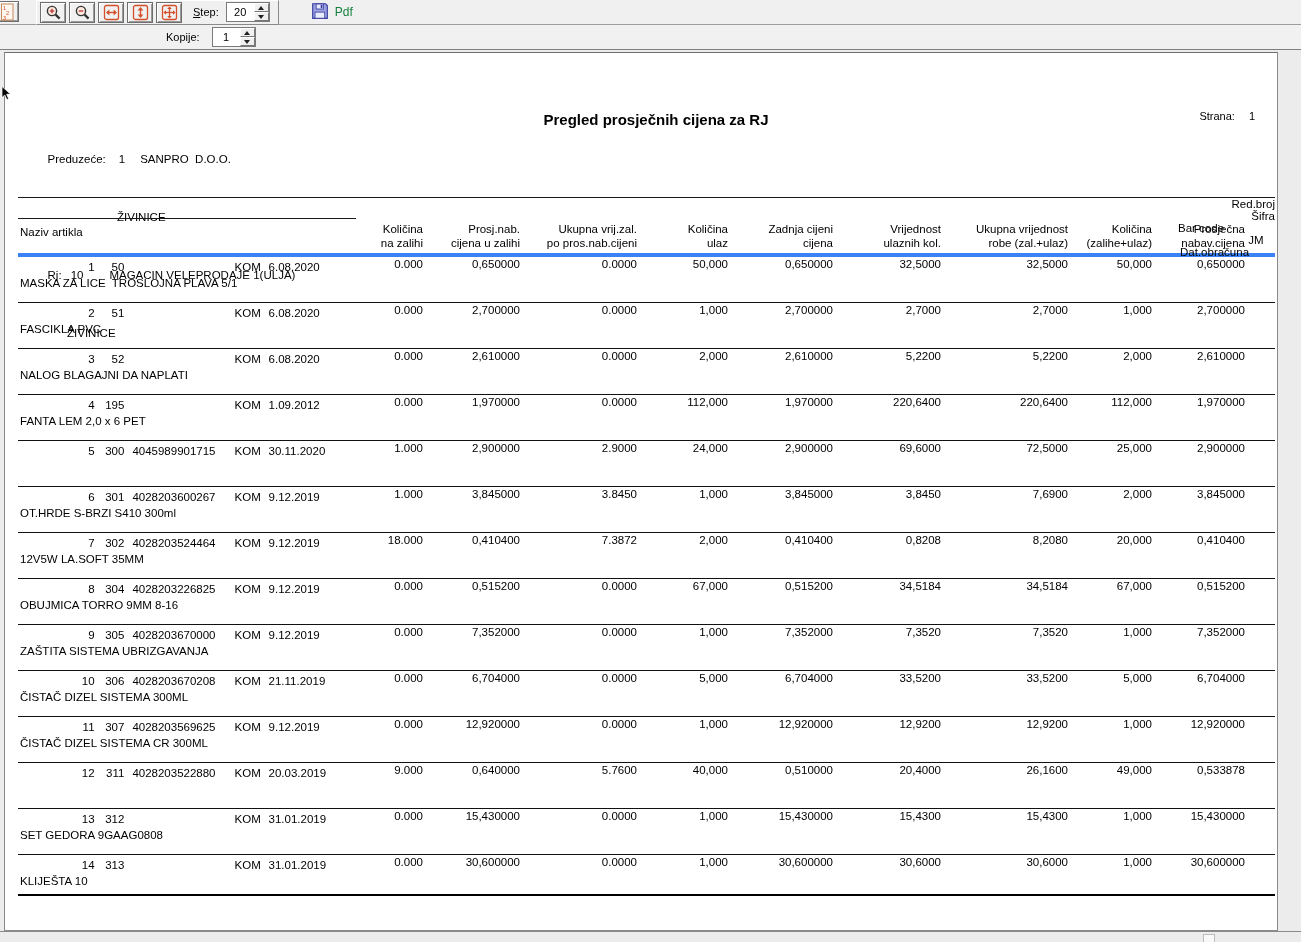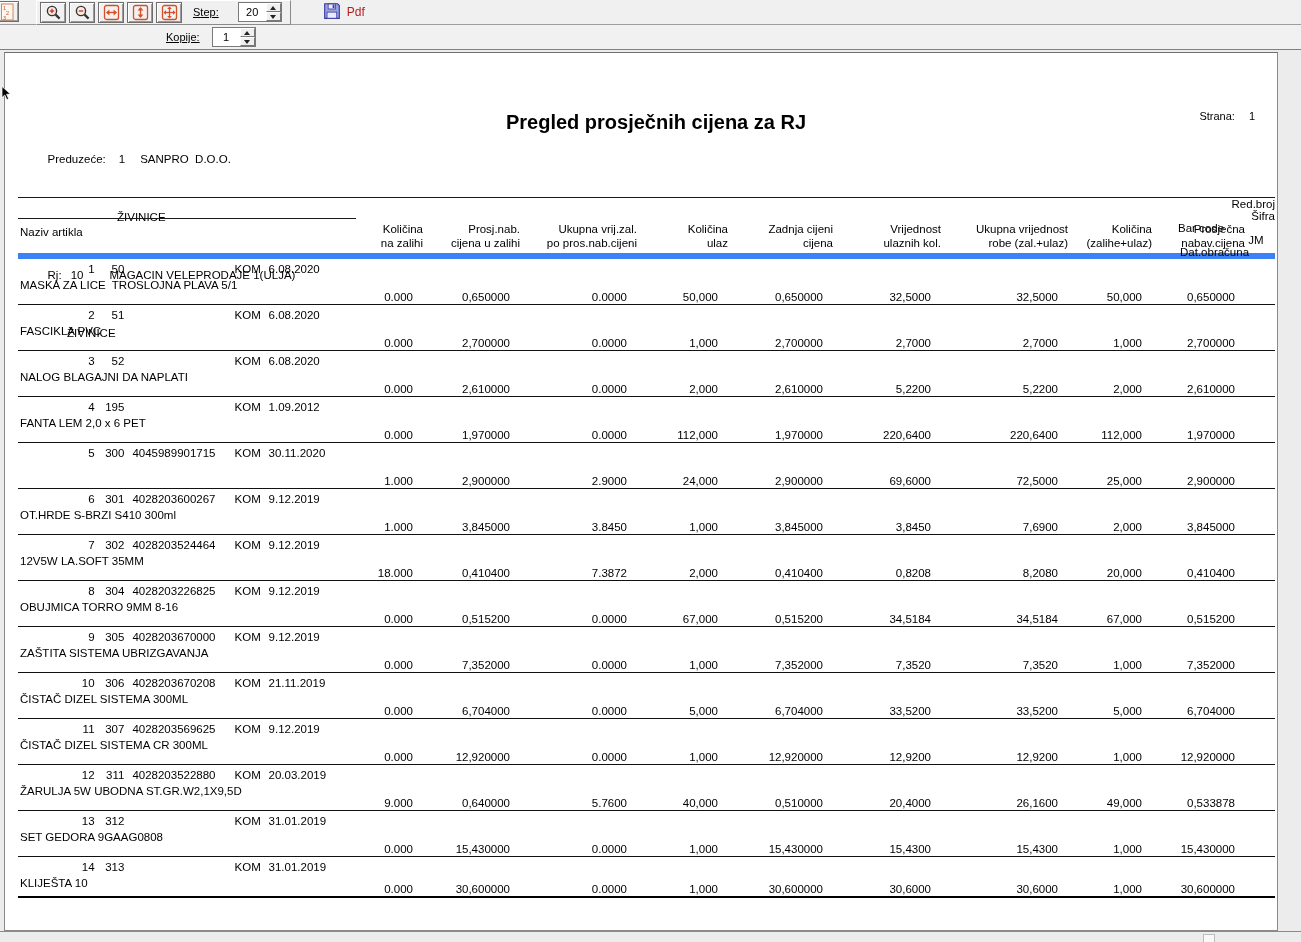"Step:" .tb-label { margin: 0 16px 0 8px -> 0 4px 0 8px; text-decoration: underline -> none }
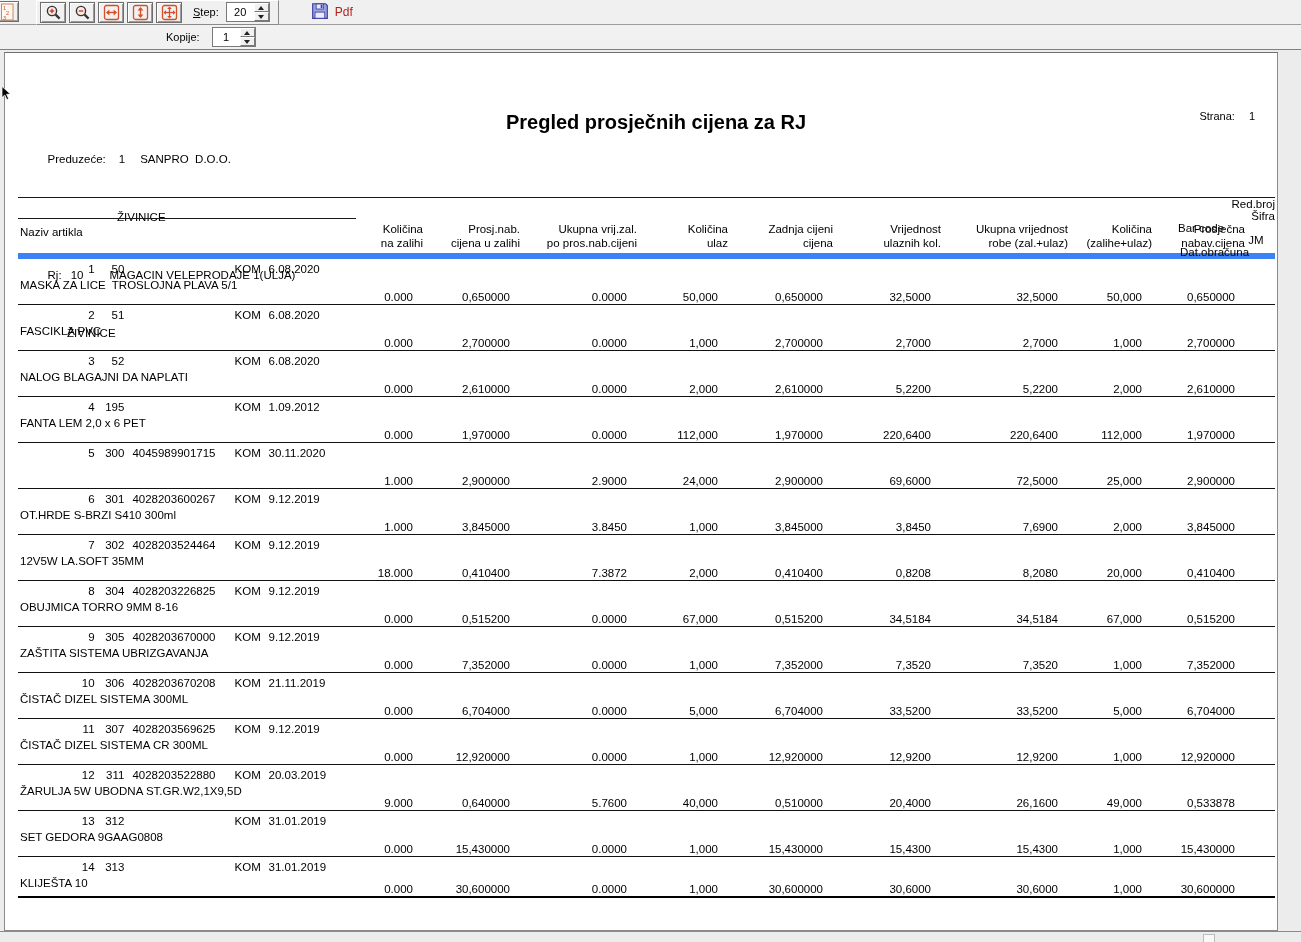"Pdf" .pdf-area span { color: #b91c1c -> #15803d }
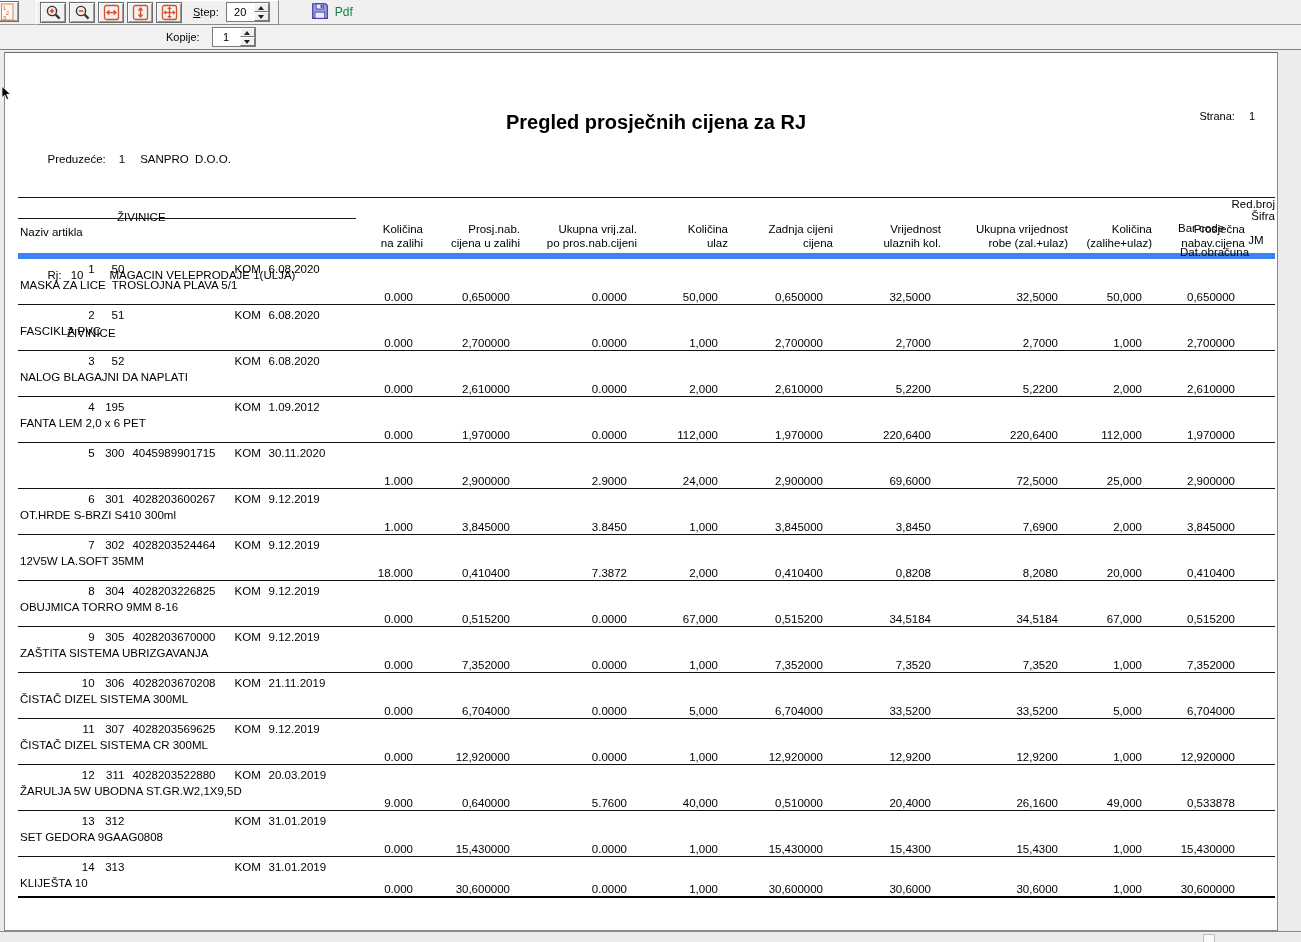"Pregled prosječnih cijena za RJ" .rpt-title { font-size: 20px -> 15px }
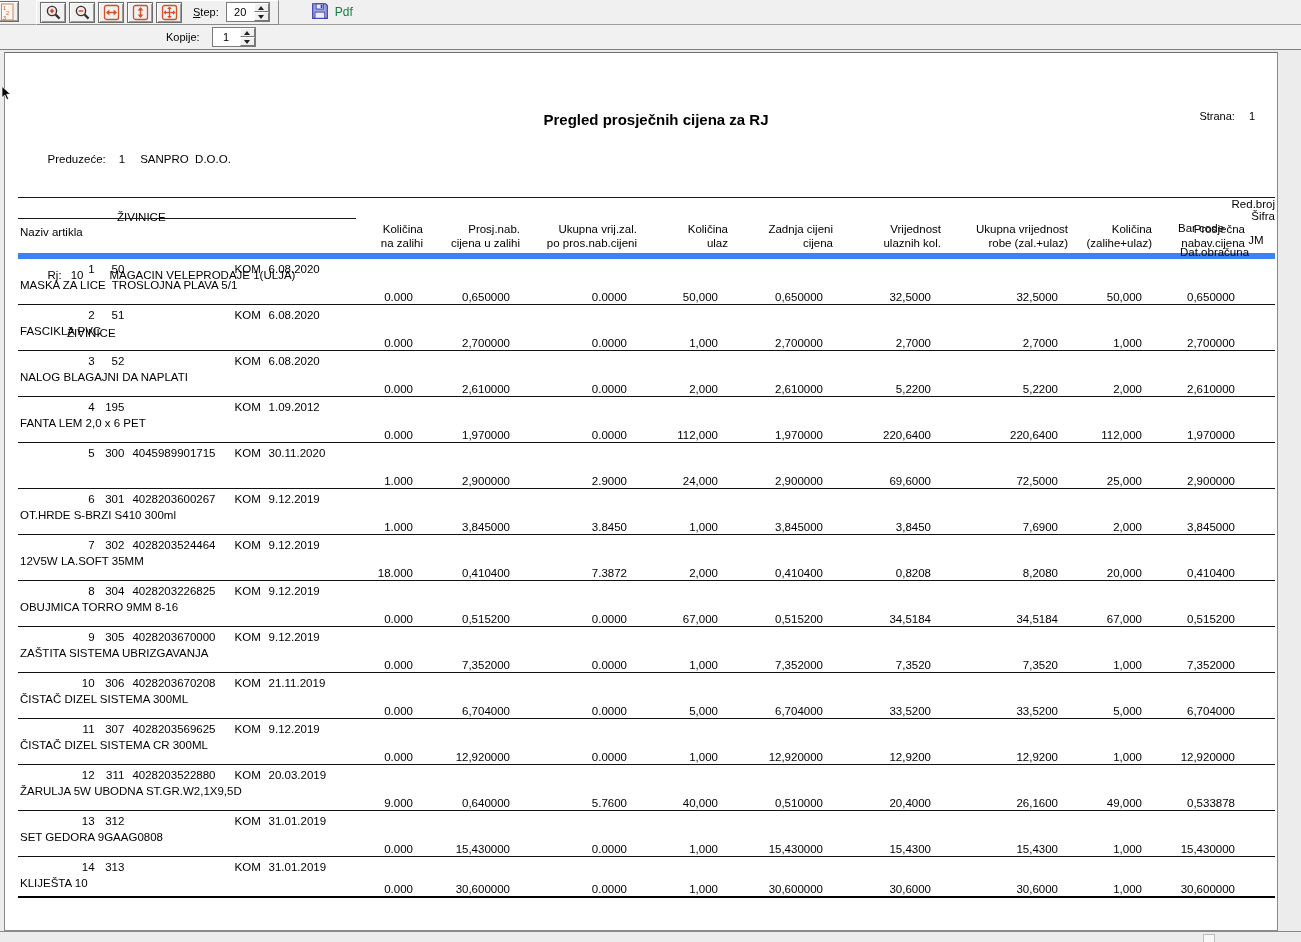"Naziv artikla" .th2 { border-bottom: 6px solid #3b82f6 -> 4px solid #3b82f6 }
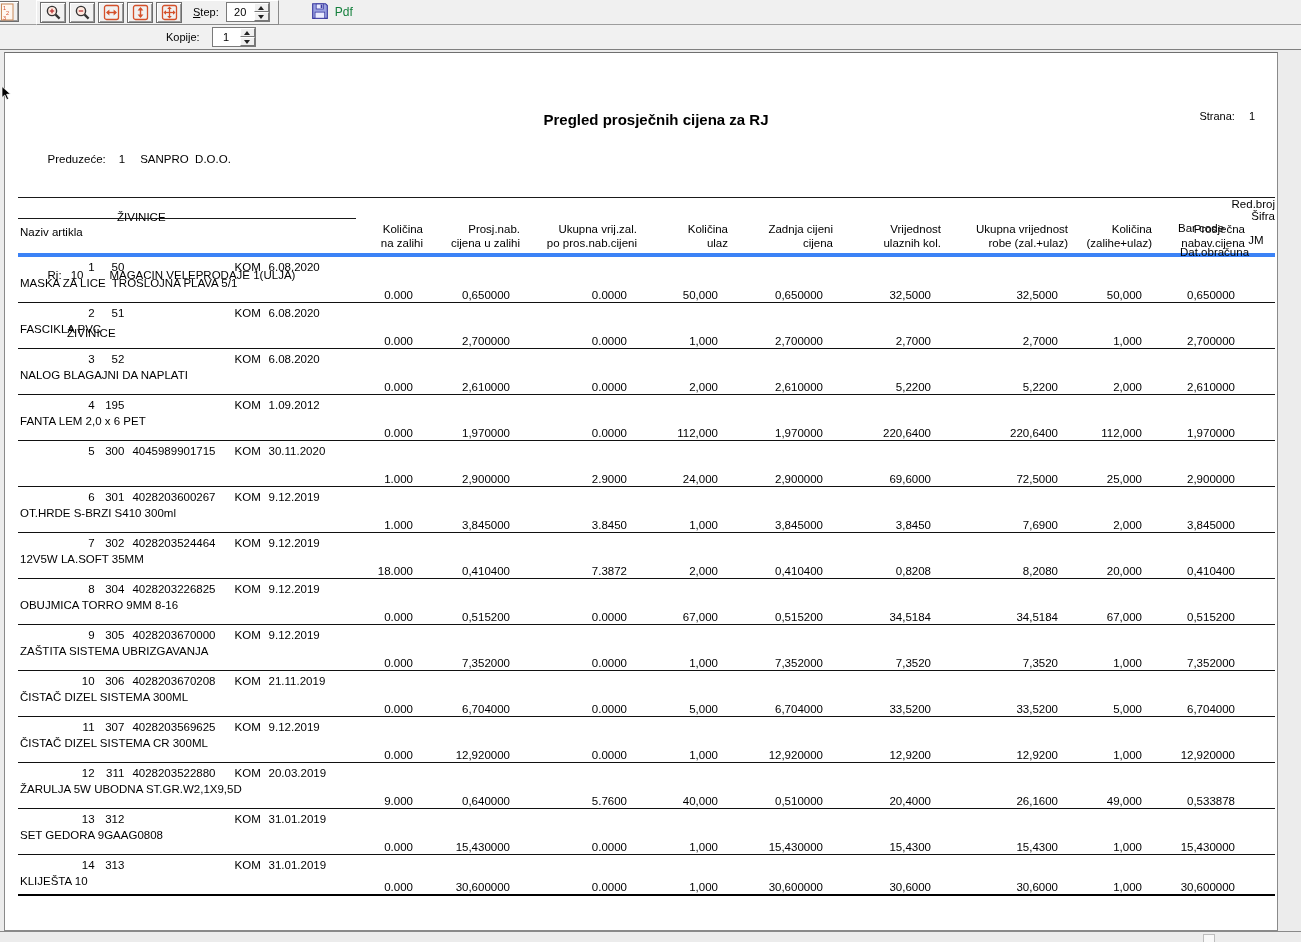"0.000" .row-nums { align-items: flex-end -> flex-start; left: 317px -> 327px }
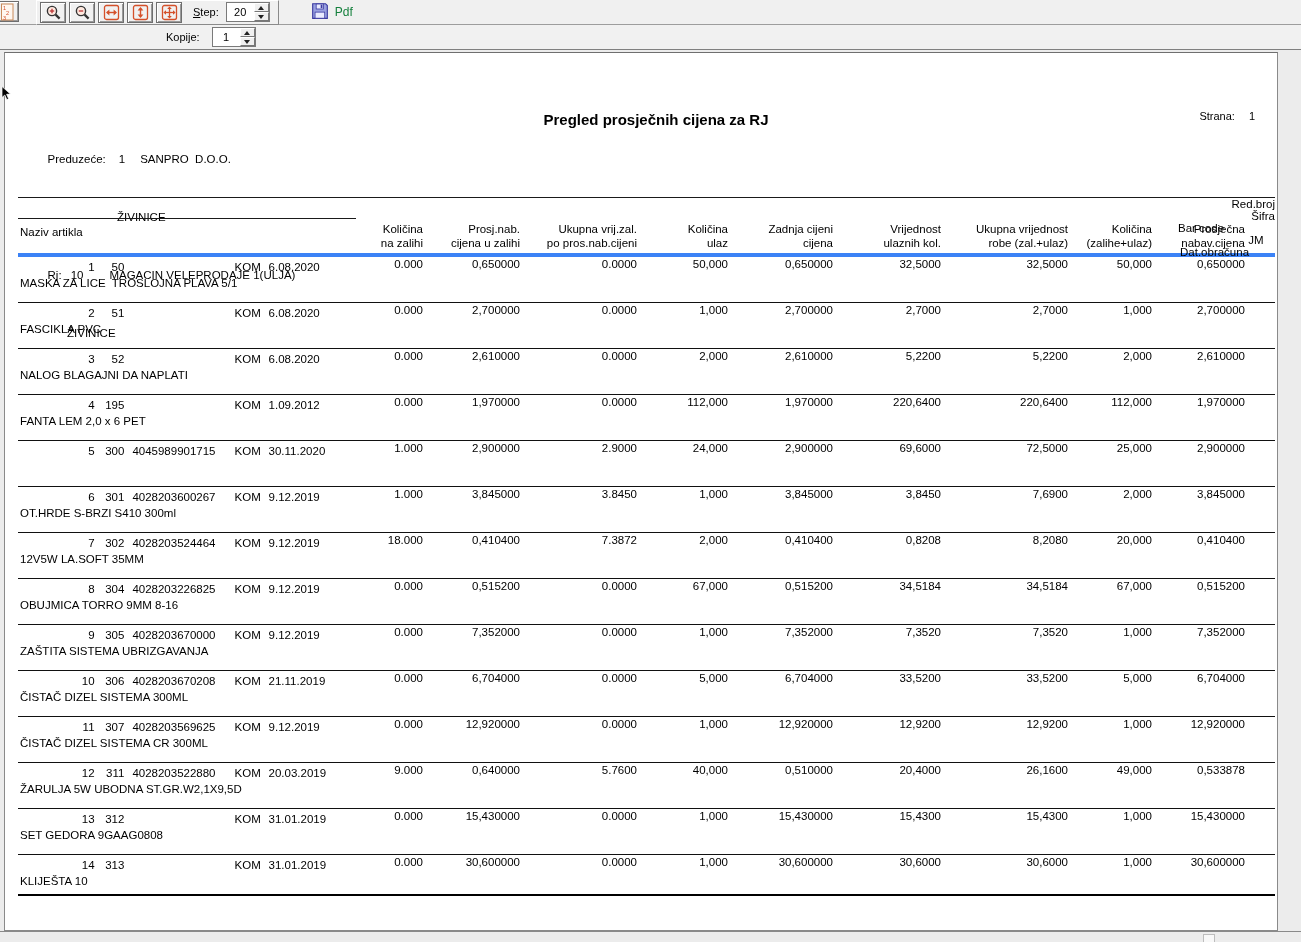"ŽARULJA 5W UBODNA ST.GR.W2,1X9,5D" div.row-line2 { html: <div>ŽARULJA 5W UBODNA ST.GR.W2,1X9,5D</div> -> none }
